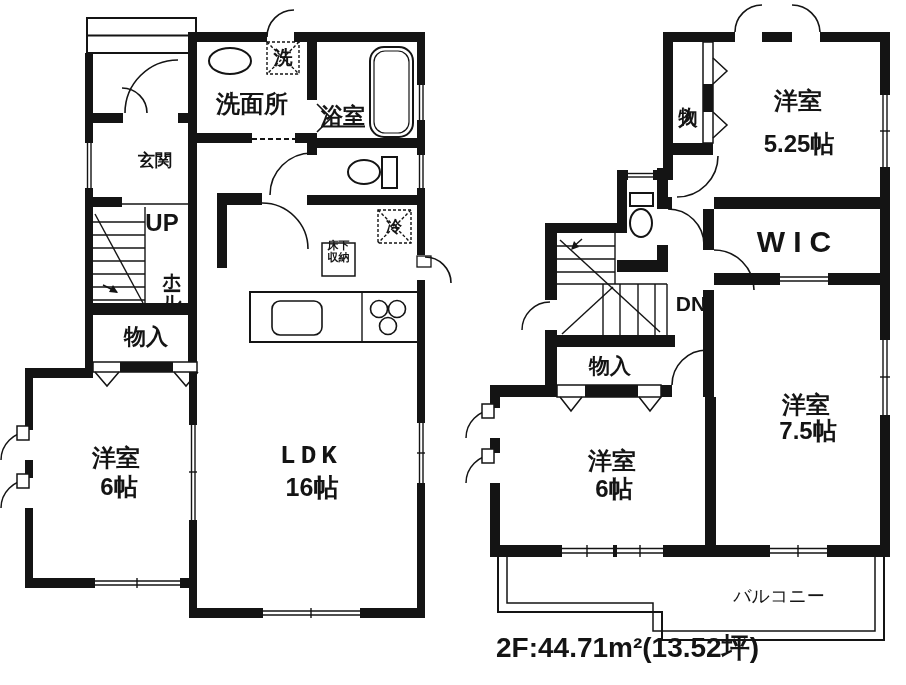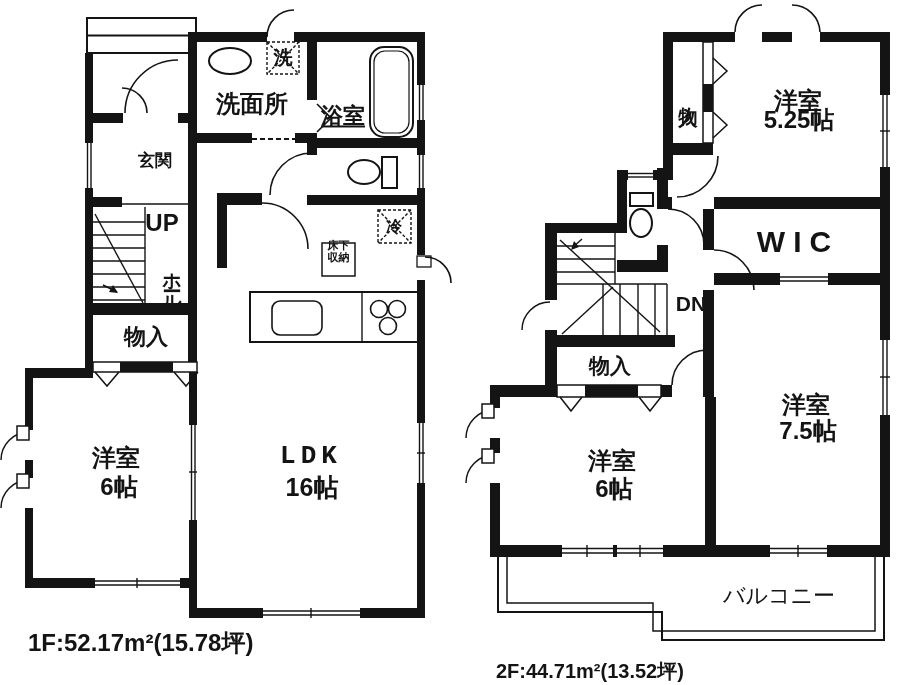"5.25帖" div.lbl { top: 120px -> 144px }
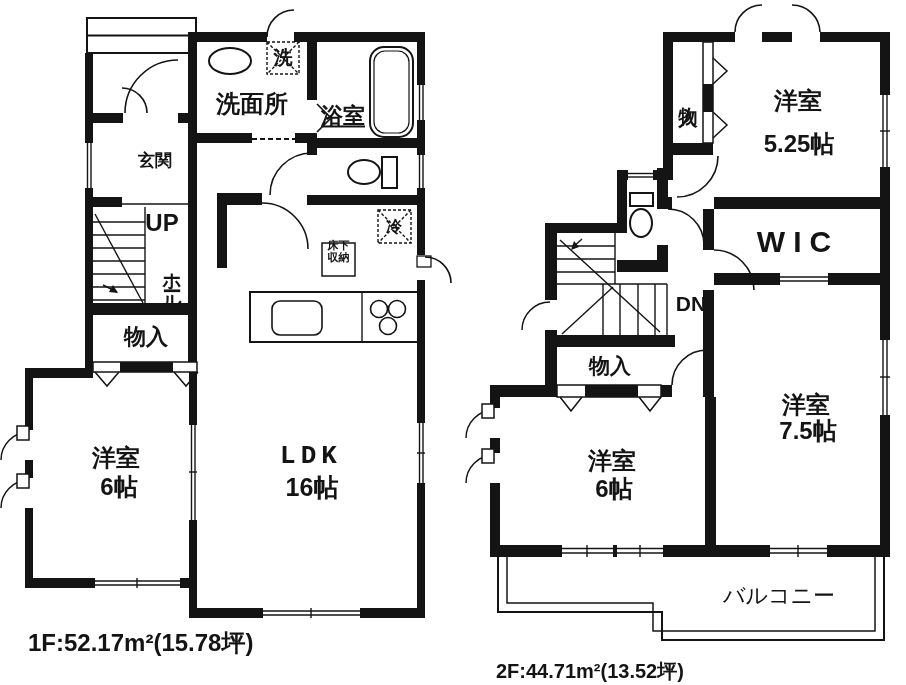"バルコニー" div.lbl { font-size: 22px -> 18px }
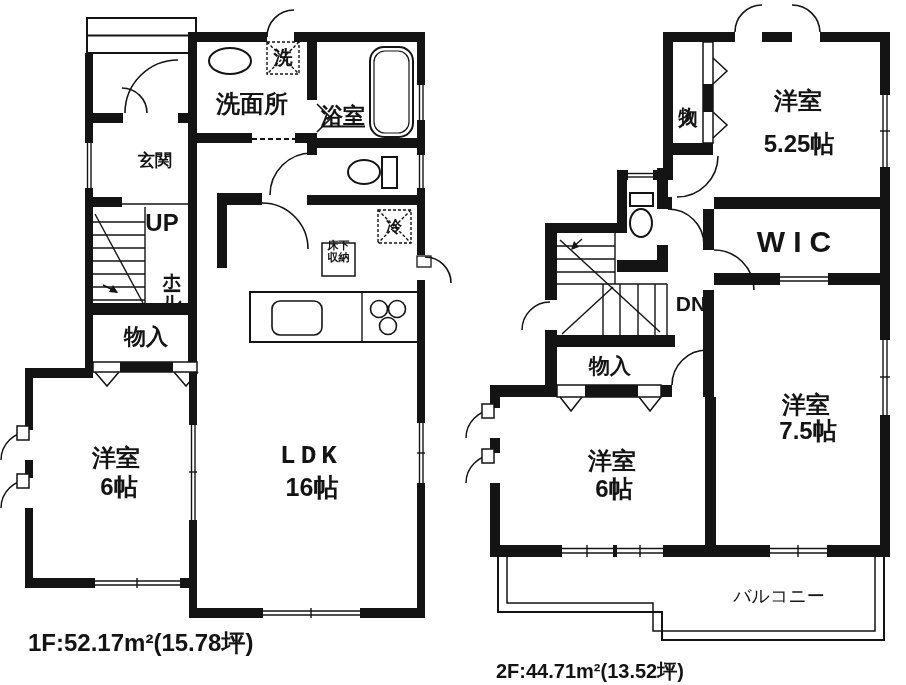"1F:52.17m²(15.78坪)" div.area-caption { html: <div>1F:52.17m²(15.78坪)</div> -> none }
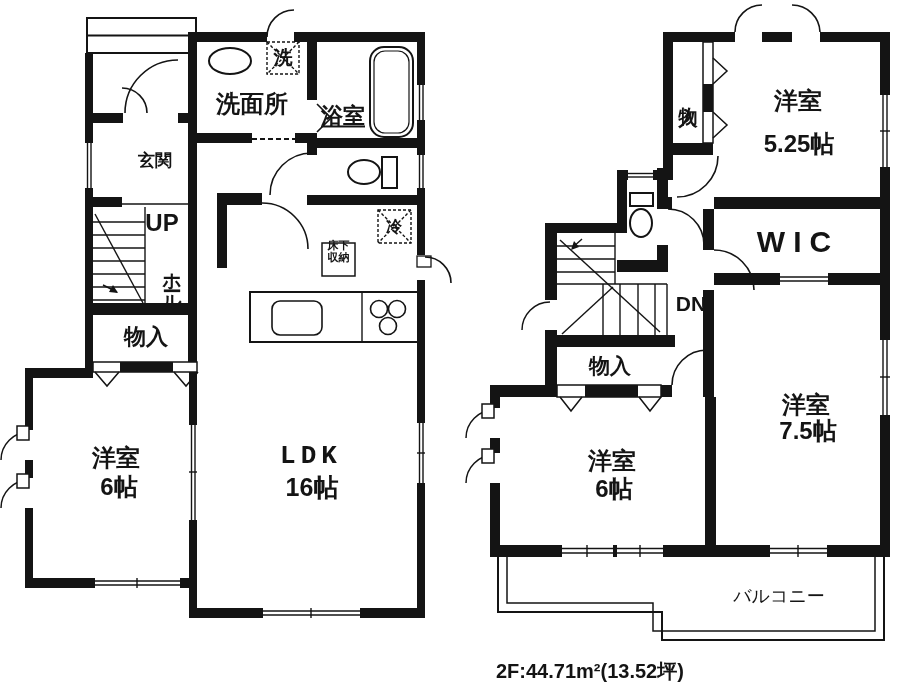"2F:44.71m²(13.52坪)" div.area-caption { font-size: 20px -> 28px; top: 658px -> 629px }
